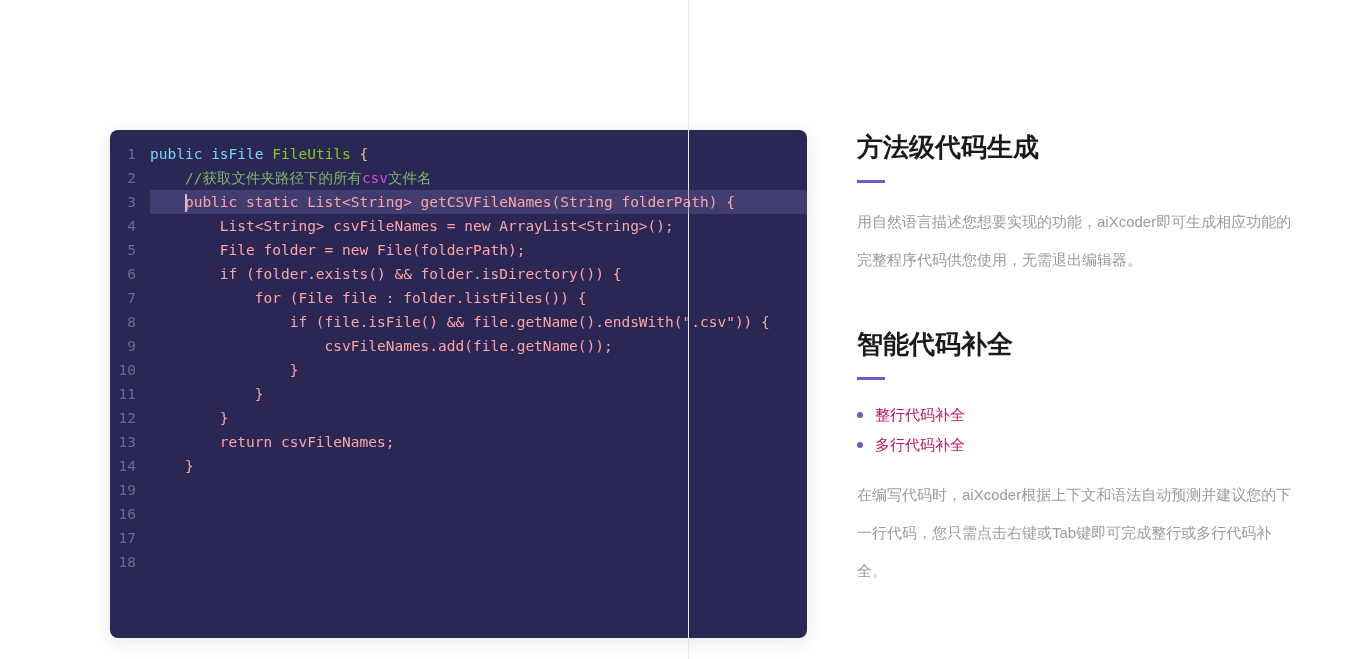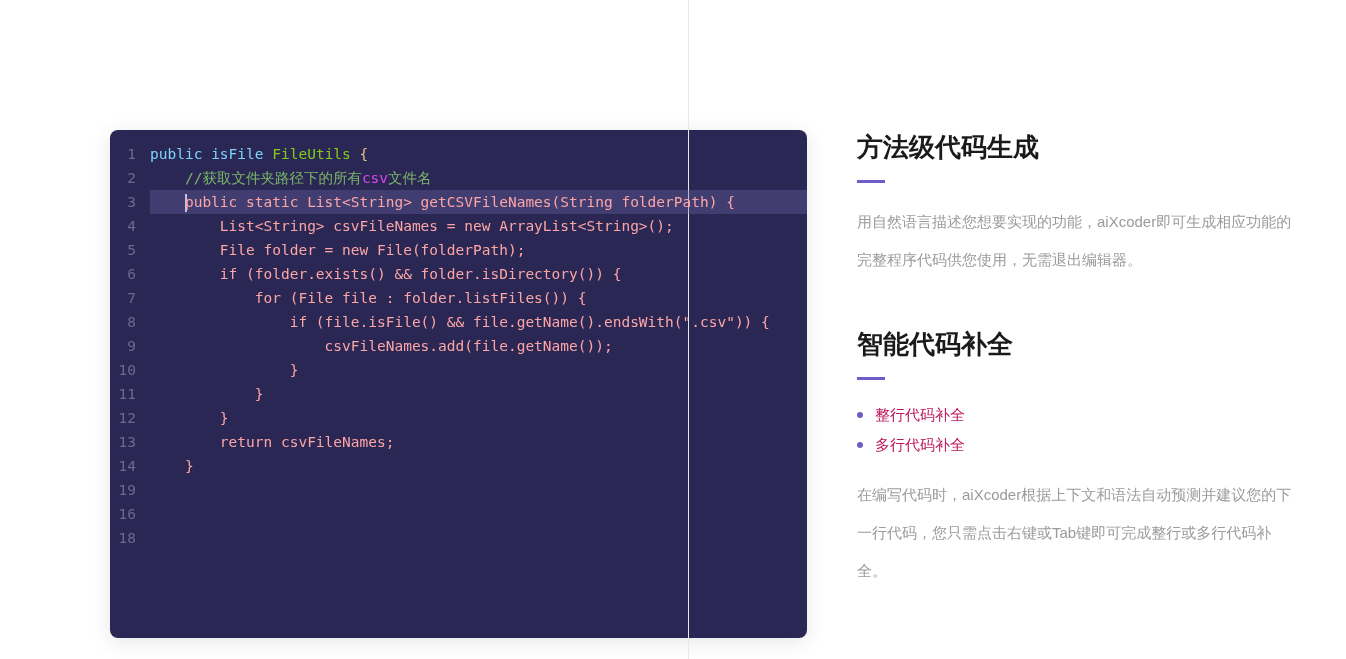"17" div.code-line { html: none -> <div> <span>17</span> <span></span> </div> }
